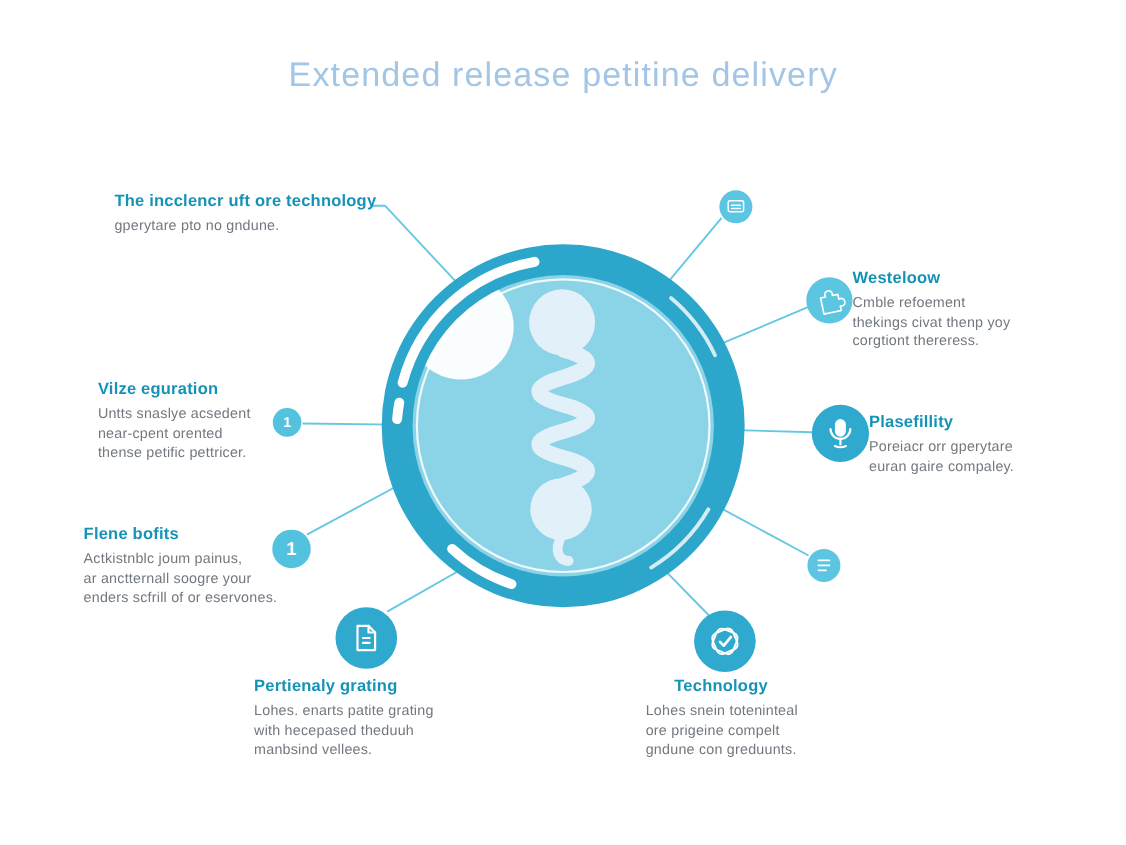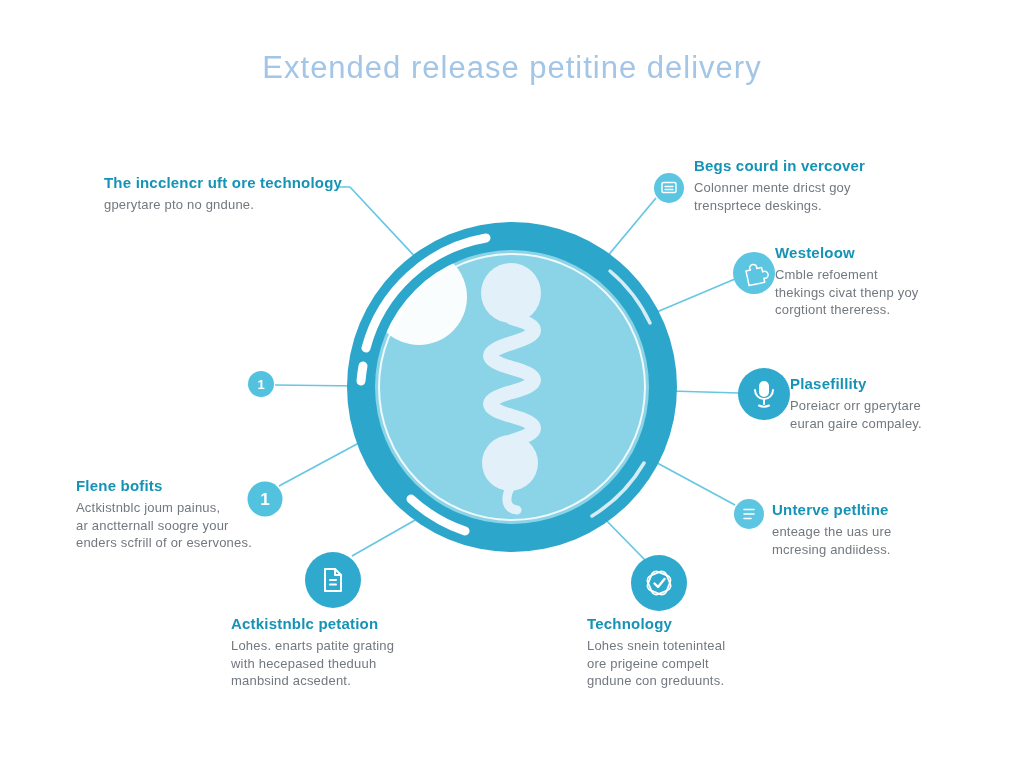"Begs courd in vercover" div.callout { html: <div> <h3>Begs courd in vercover</h3> <div>Colonner mente dricst goy</div> <div>trensprtece deskings.</div> </div> -> none }
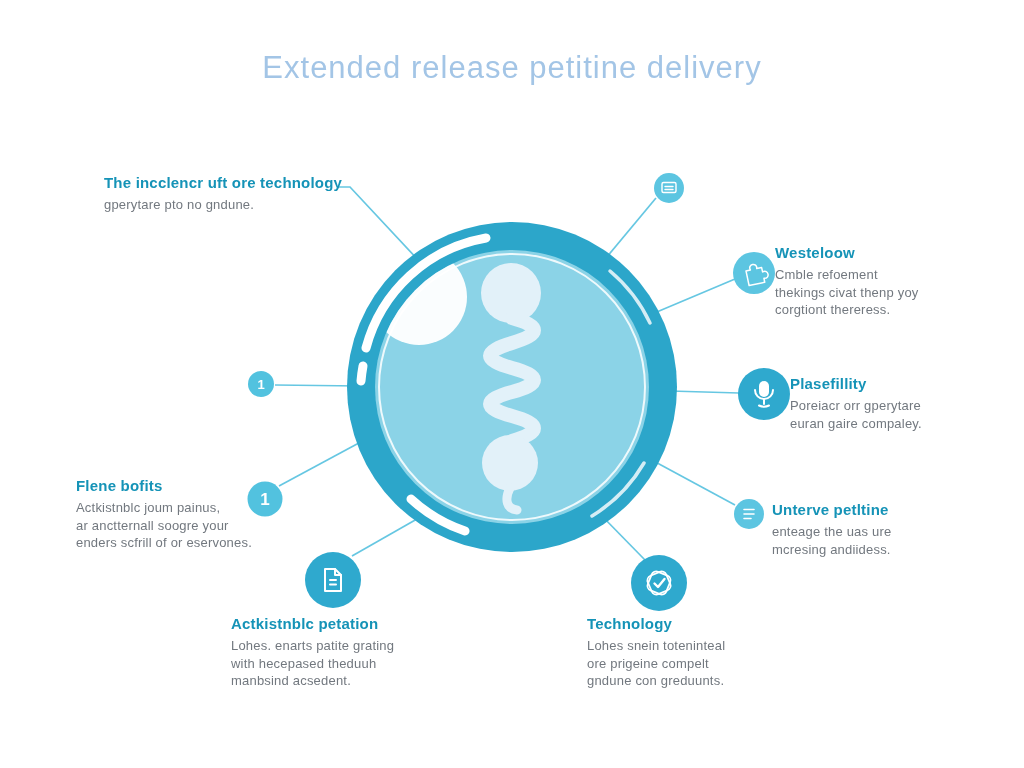"Vilze eguration" div.callout { html: none -> <div> <h3>Vilze eguration</h3> <div>Untts snaslye acsedent</div> <div>near-cpent orented</div> <div>thense petific pettricer.</div> </div> }
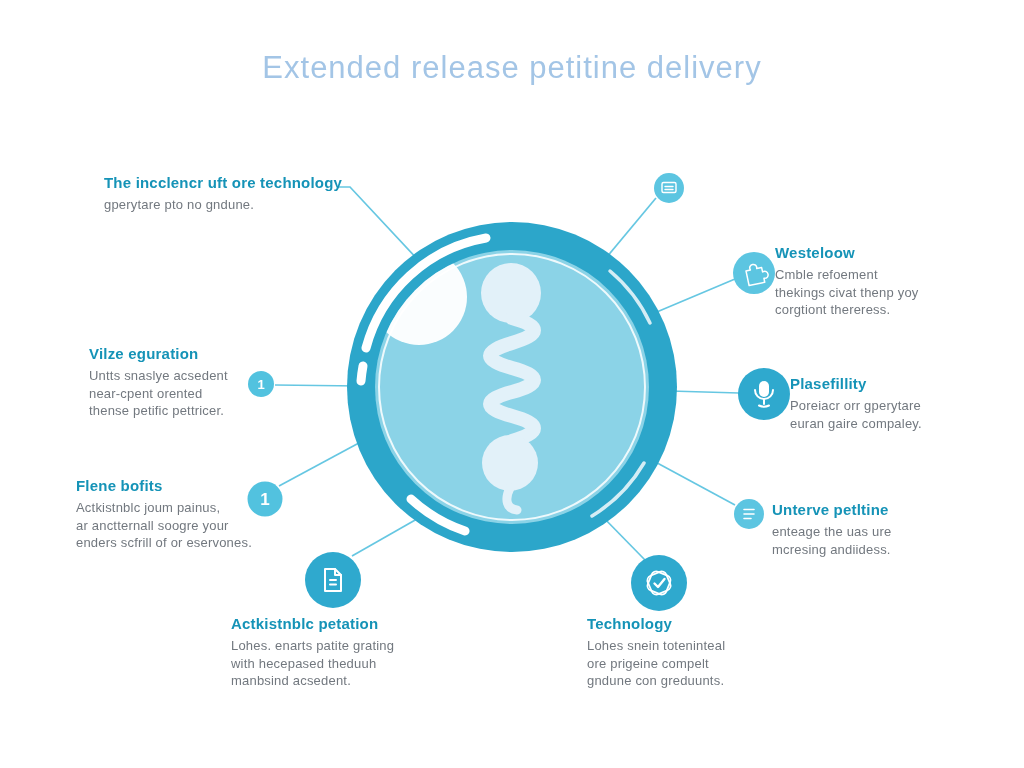"Unterve petltine" div.callout { html: <div> <h3>Unterve petltine</h3> <div>enteage the uas ure</div> <div>mcresing andiidess.</div> </div> -> none }
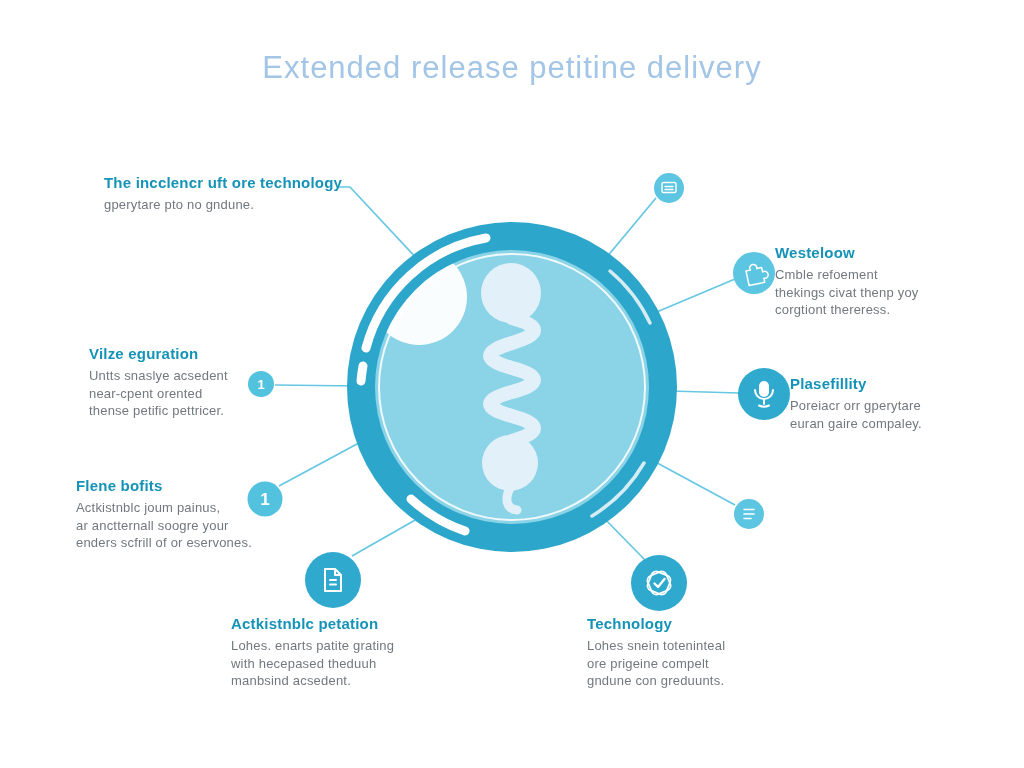"Actkistnblc petation" h3 { text: Actkistnblc petation -> Pertienaly grating }
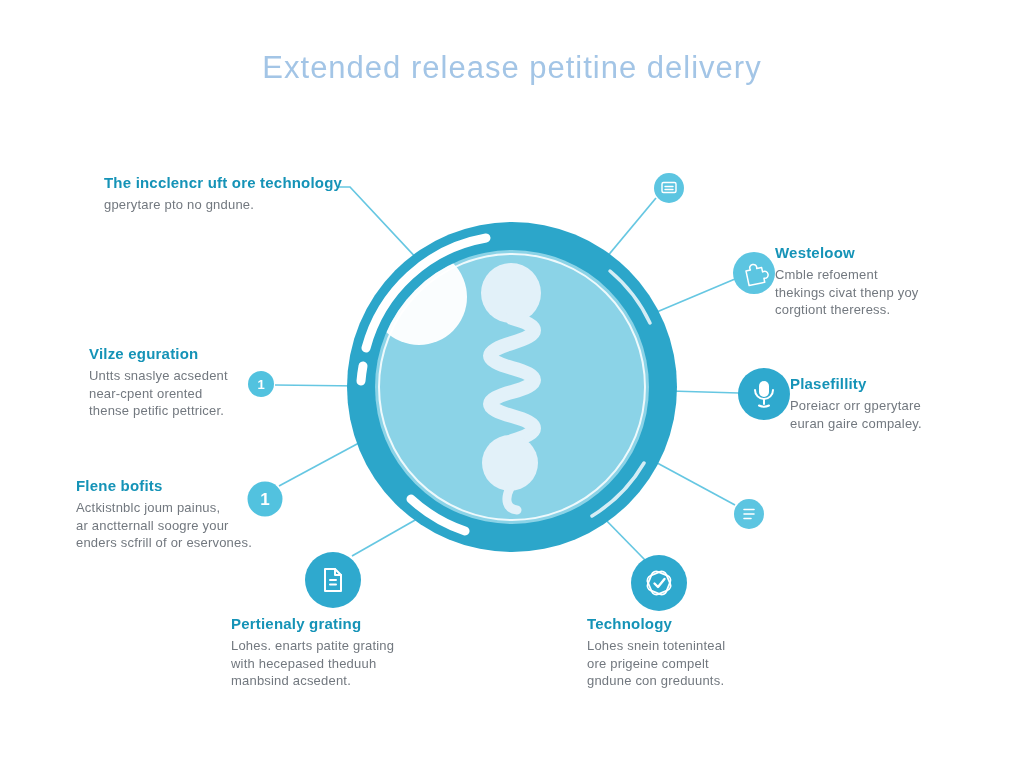"Technology" .indent-head h3 { margin-left: none -> 26px }
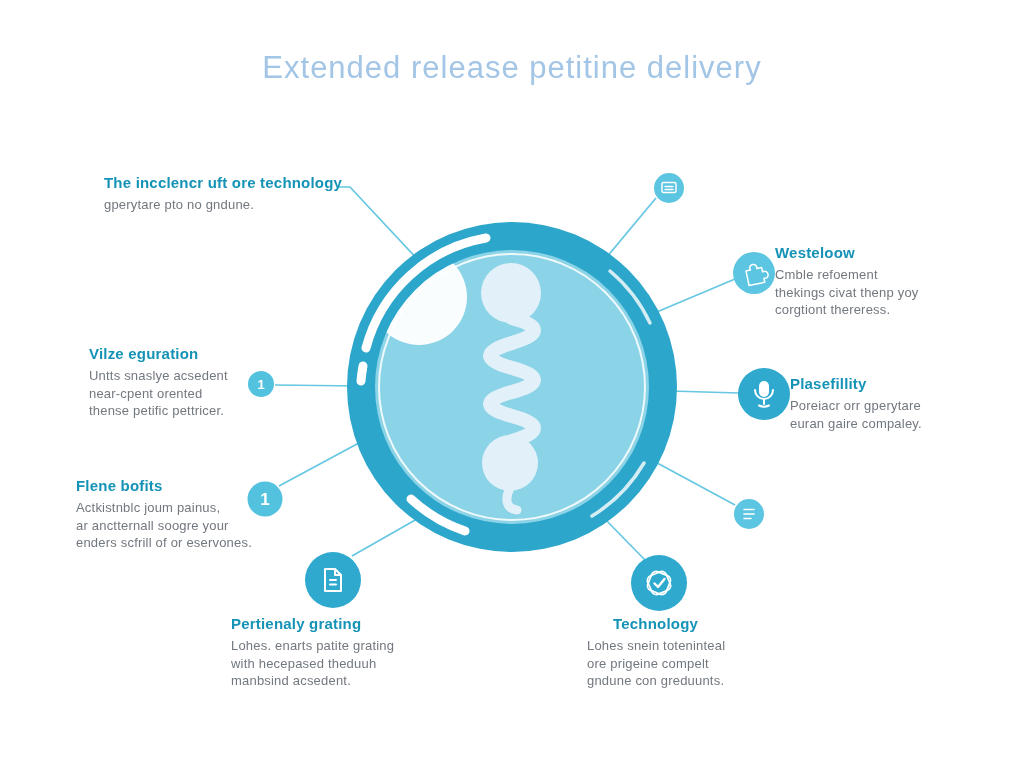"manbsind acsedent." div.line { text: acsedent -> vellees }
